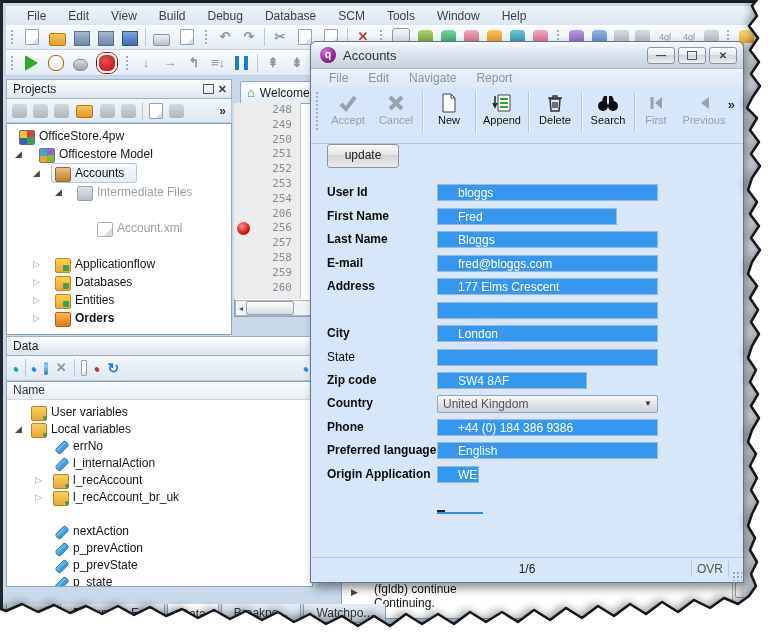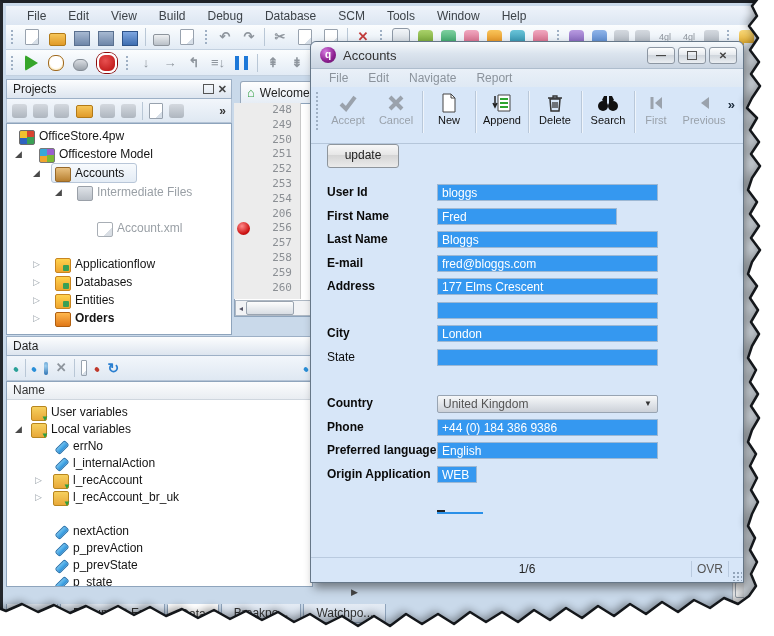"bloggs" .ffield { padding: 0 4px -> 0 20px }
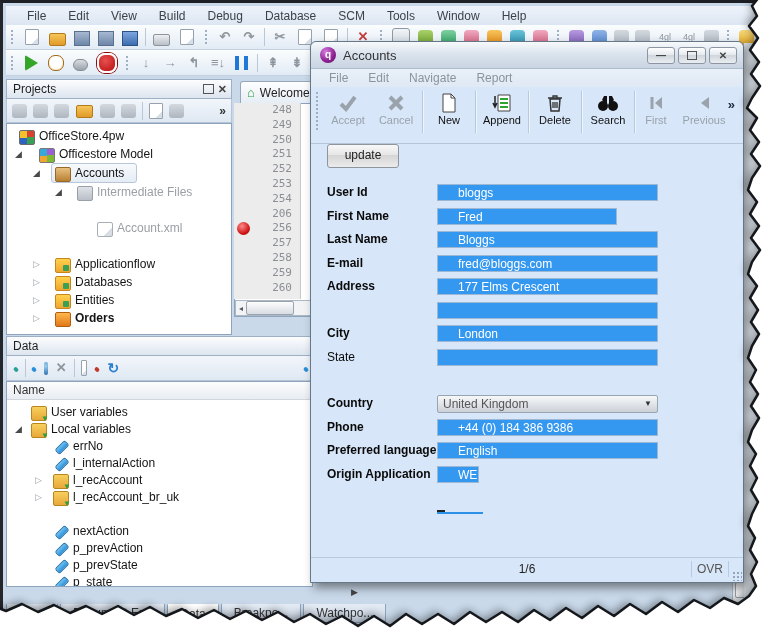"Zip code" div.frow { html: none -> <div> <span>Zip code</span> <span>SW4 8AF</span> </div> }
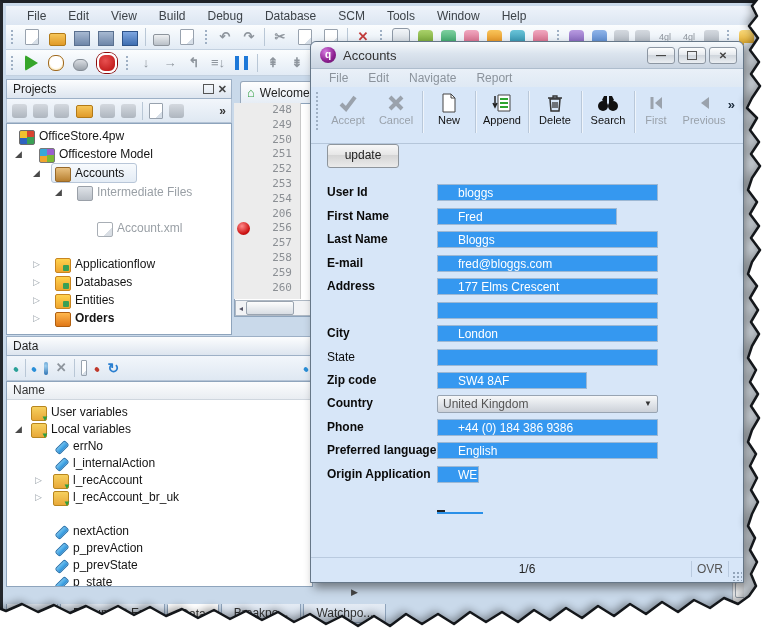"(fgldb) continue" div.output { html: none -> <div> <div>(fgldb) continue</div> <div>Continuing.</div> </div> }
